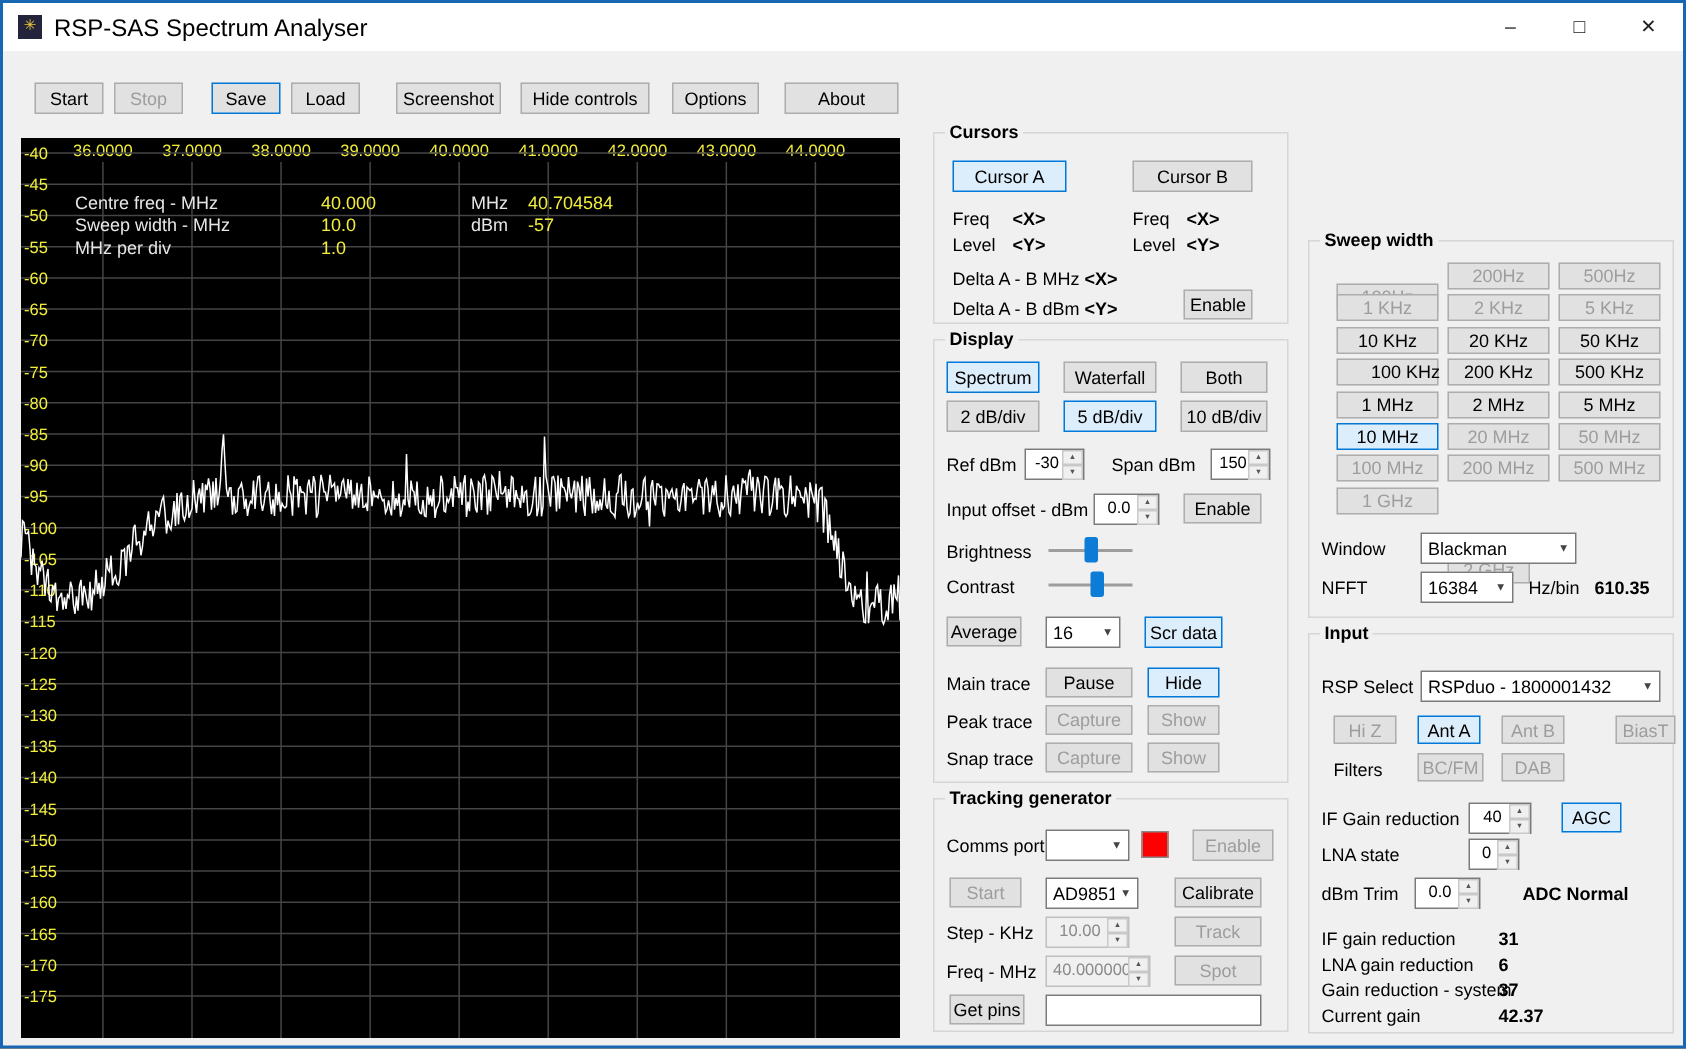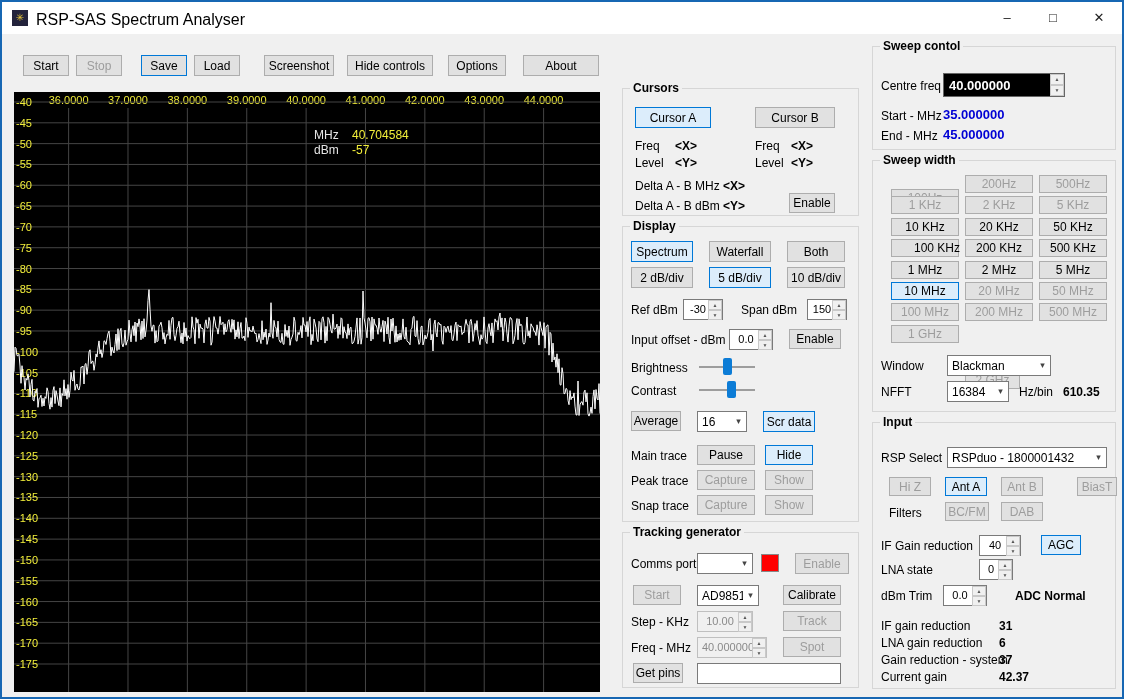"Sweep contol" div.group { html: <div> <span>Sweep contol</span> <span>Centre freq</span> <div> <span>40.000000</span> <span> <i>▲</i> <i>▼</i> </span> </div> <span>Start - MHz</span> <span>35.000000</span> <span>End - MHz</span> <span>45.000000</span> </div> -> none }
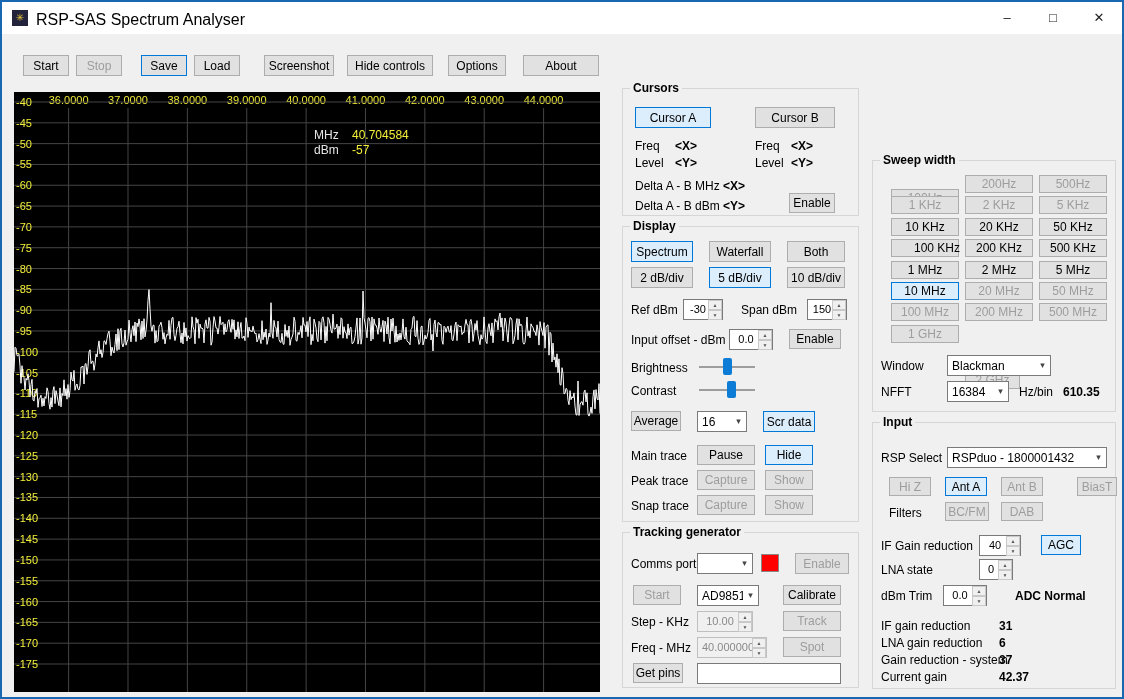"Centre freq - MHz 40.000" div.plot-info { html: none -> <div> <div><span>Centre freq - MHz</span><span>40.000</span></div> <div><span>Sweep width - MHz</span><span>10.0</span></div> <div><span>MHz per div</span><span>1.0</span></div> </div> }
